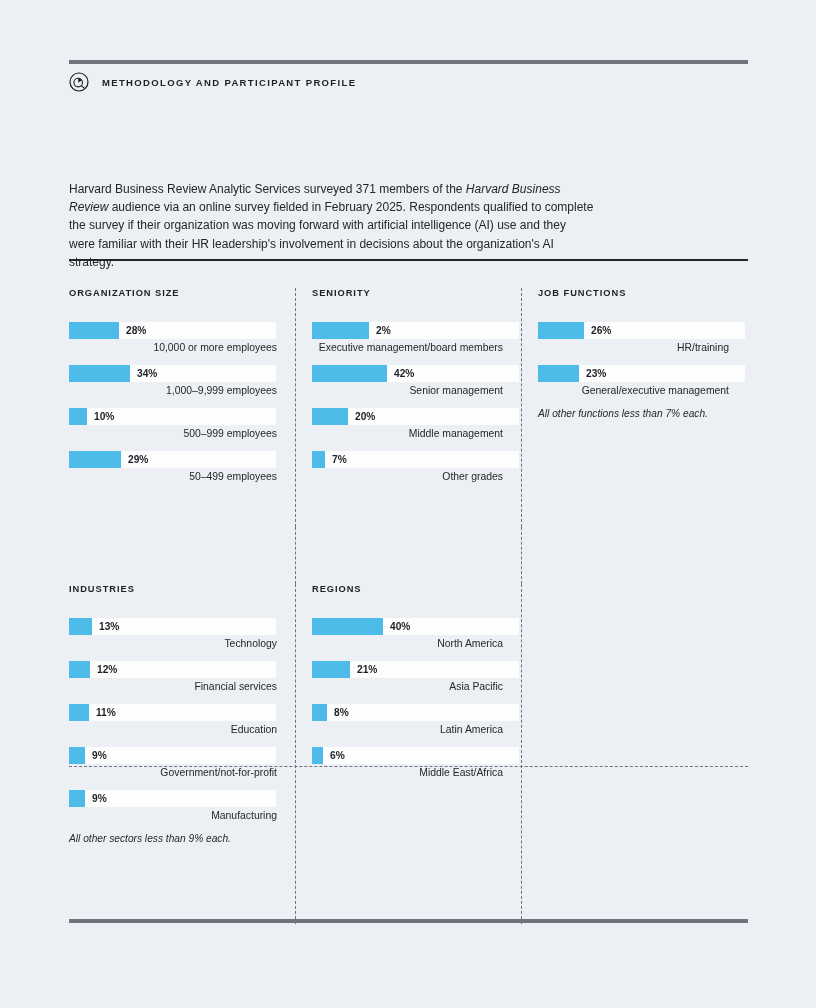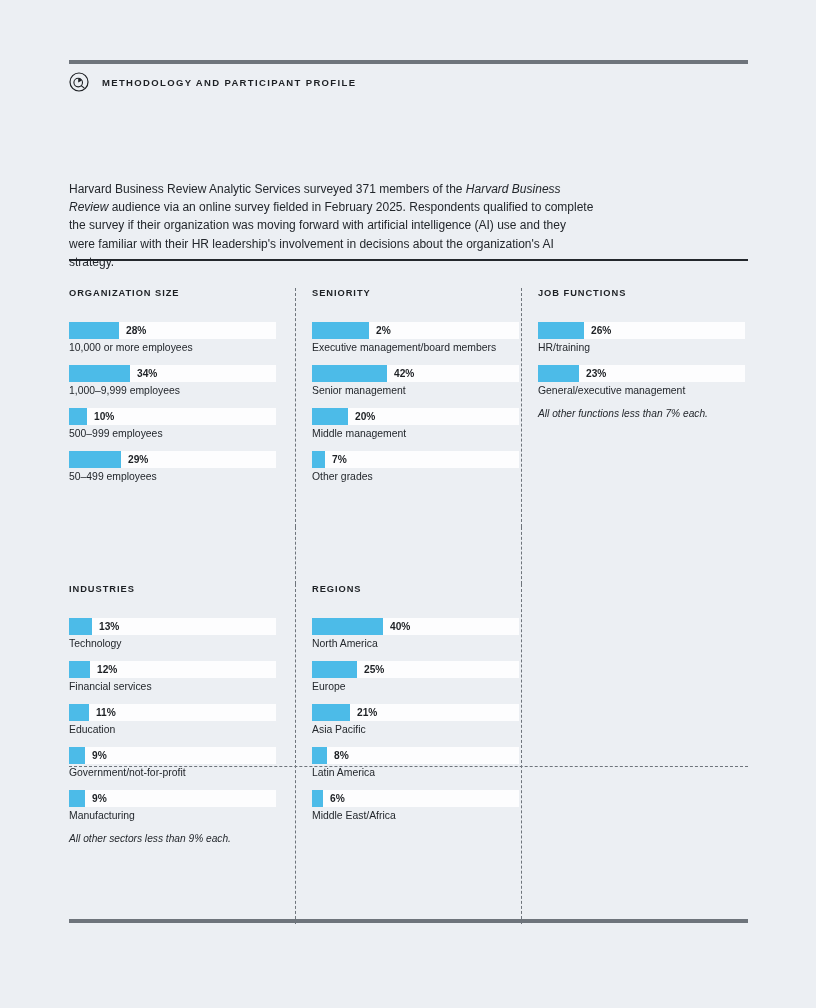"28%" .bar-item { text-align: none -> right }
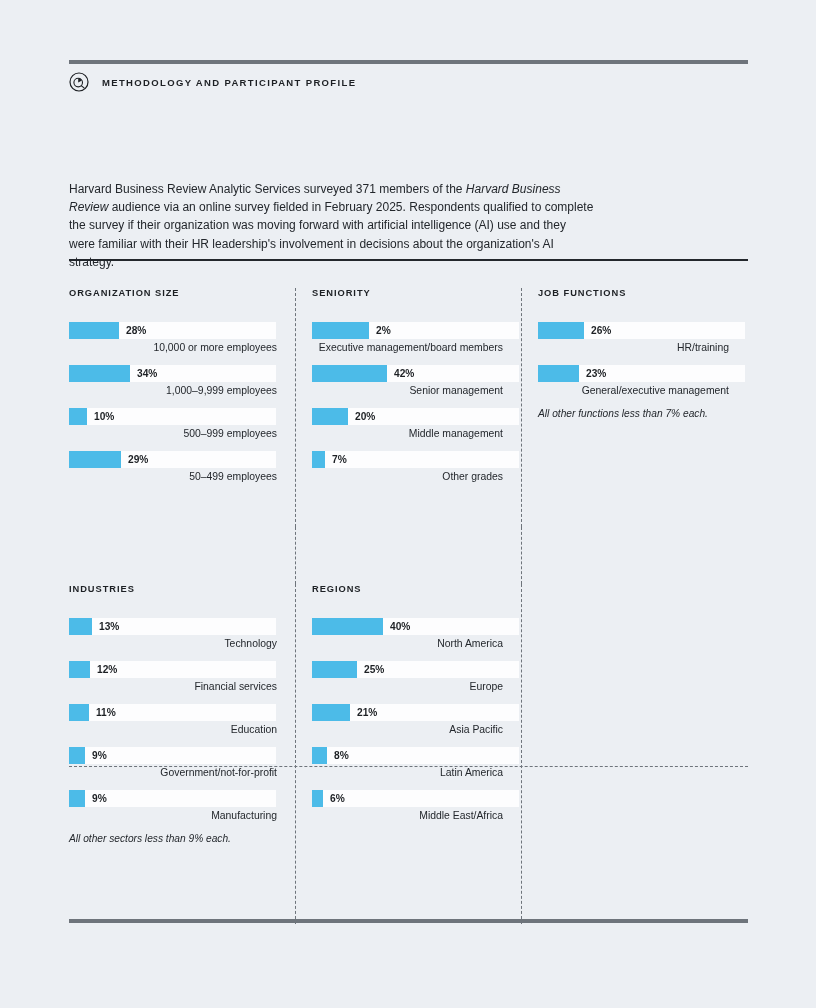"25%" div.bar-item { html: <div> <div> <div></div> <span>25%</span> </div> <div>Europe</div> </div> -> none }
